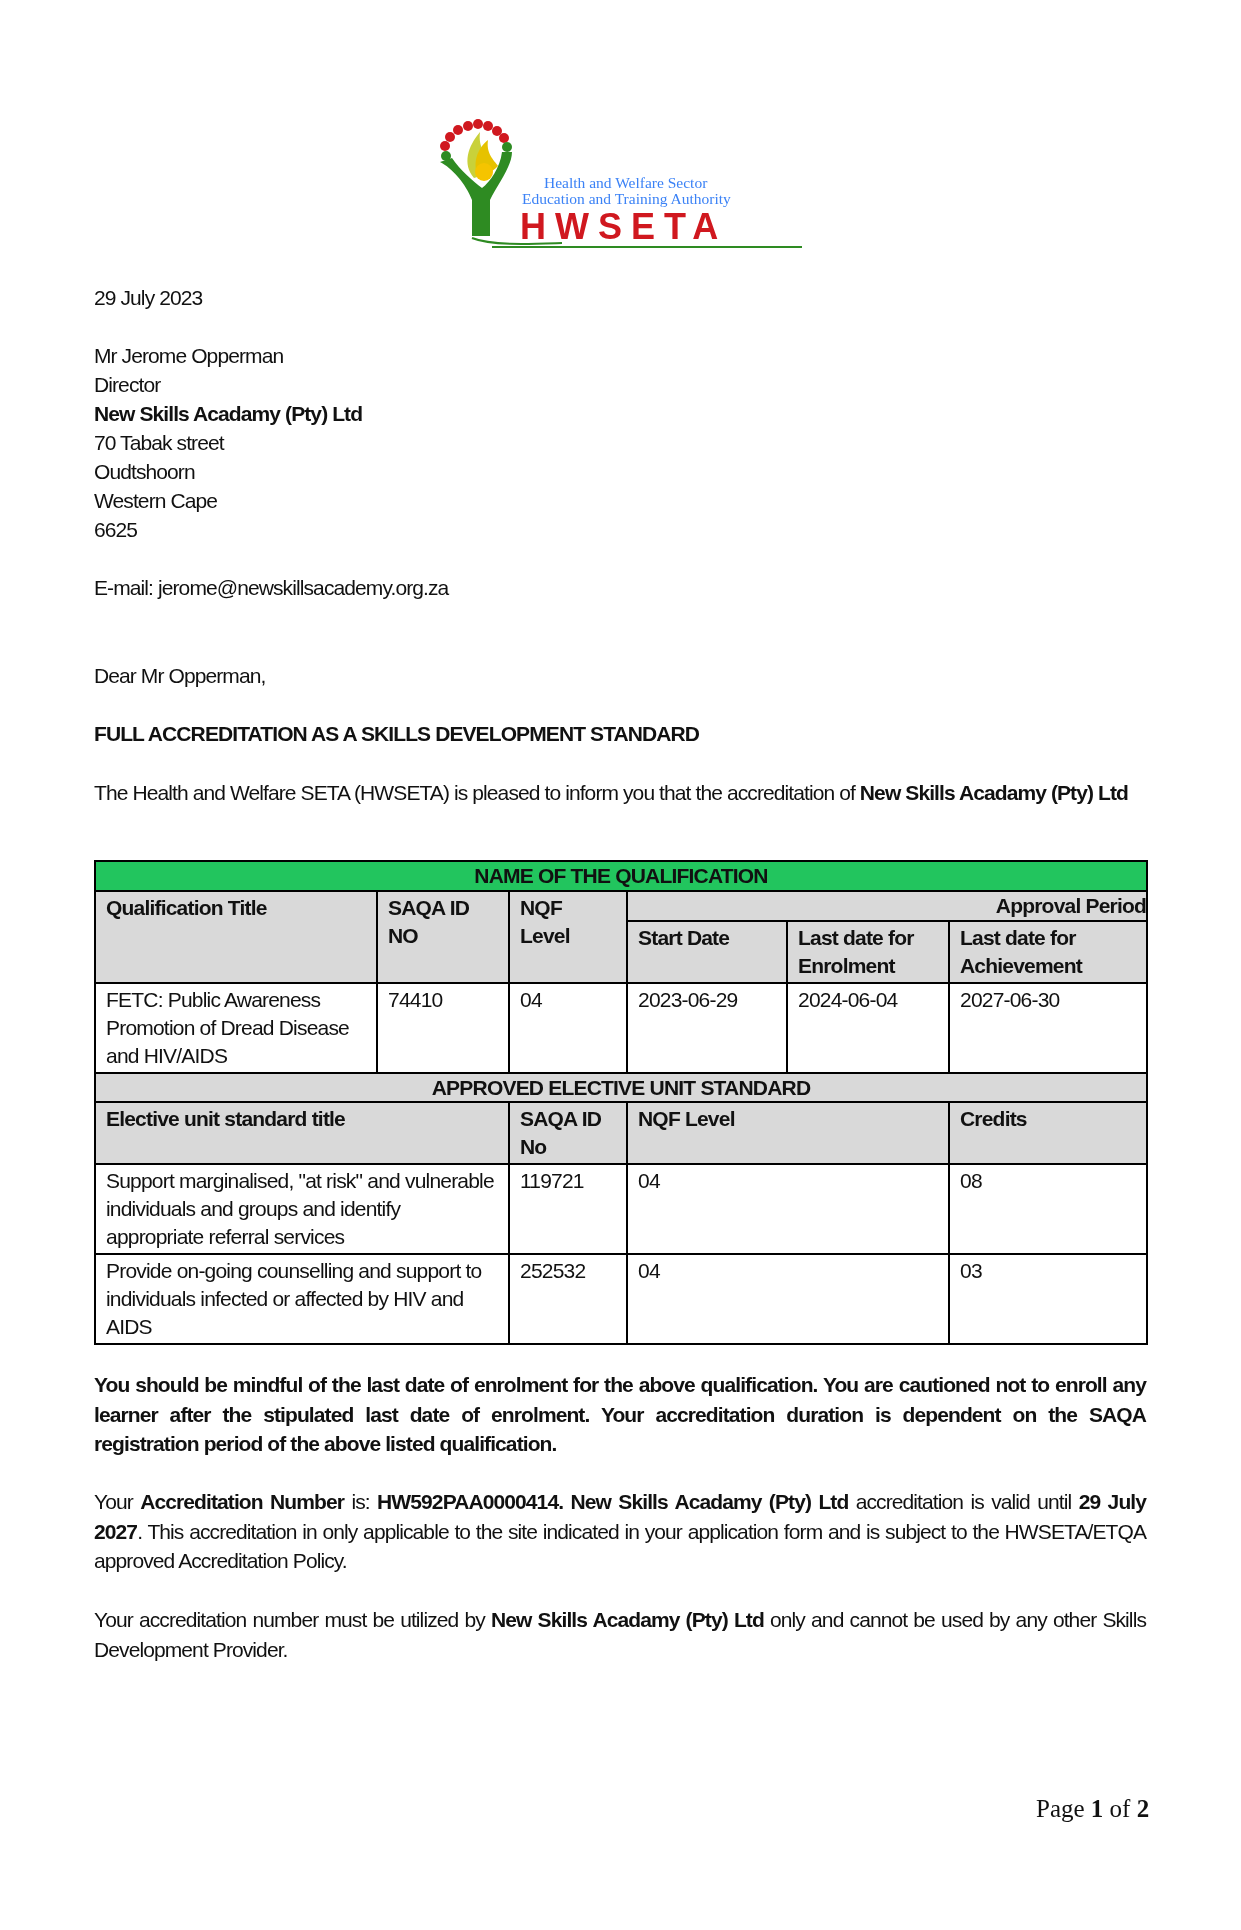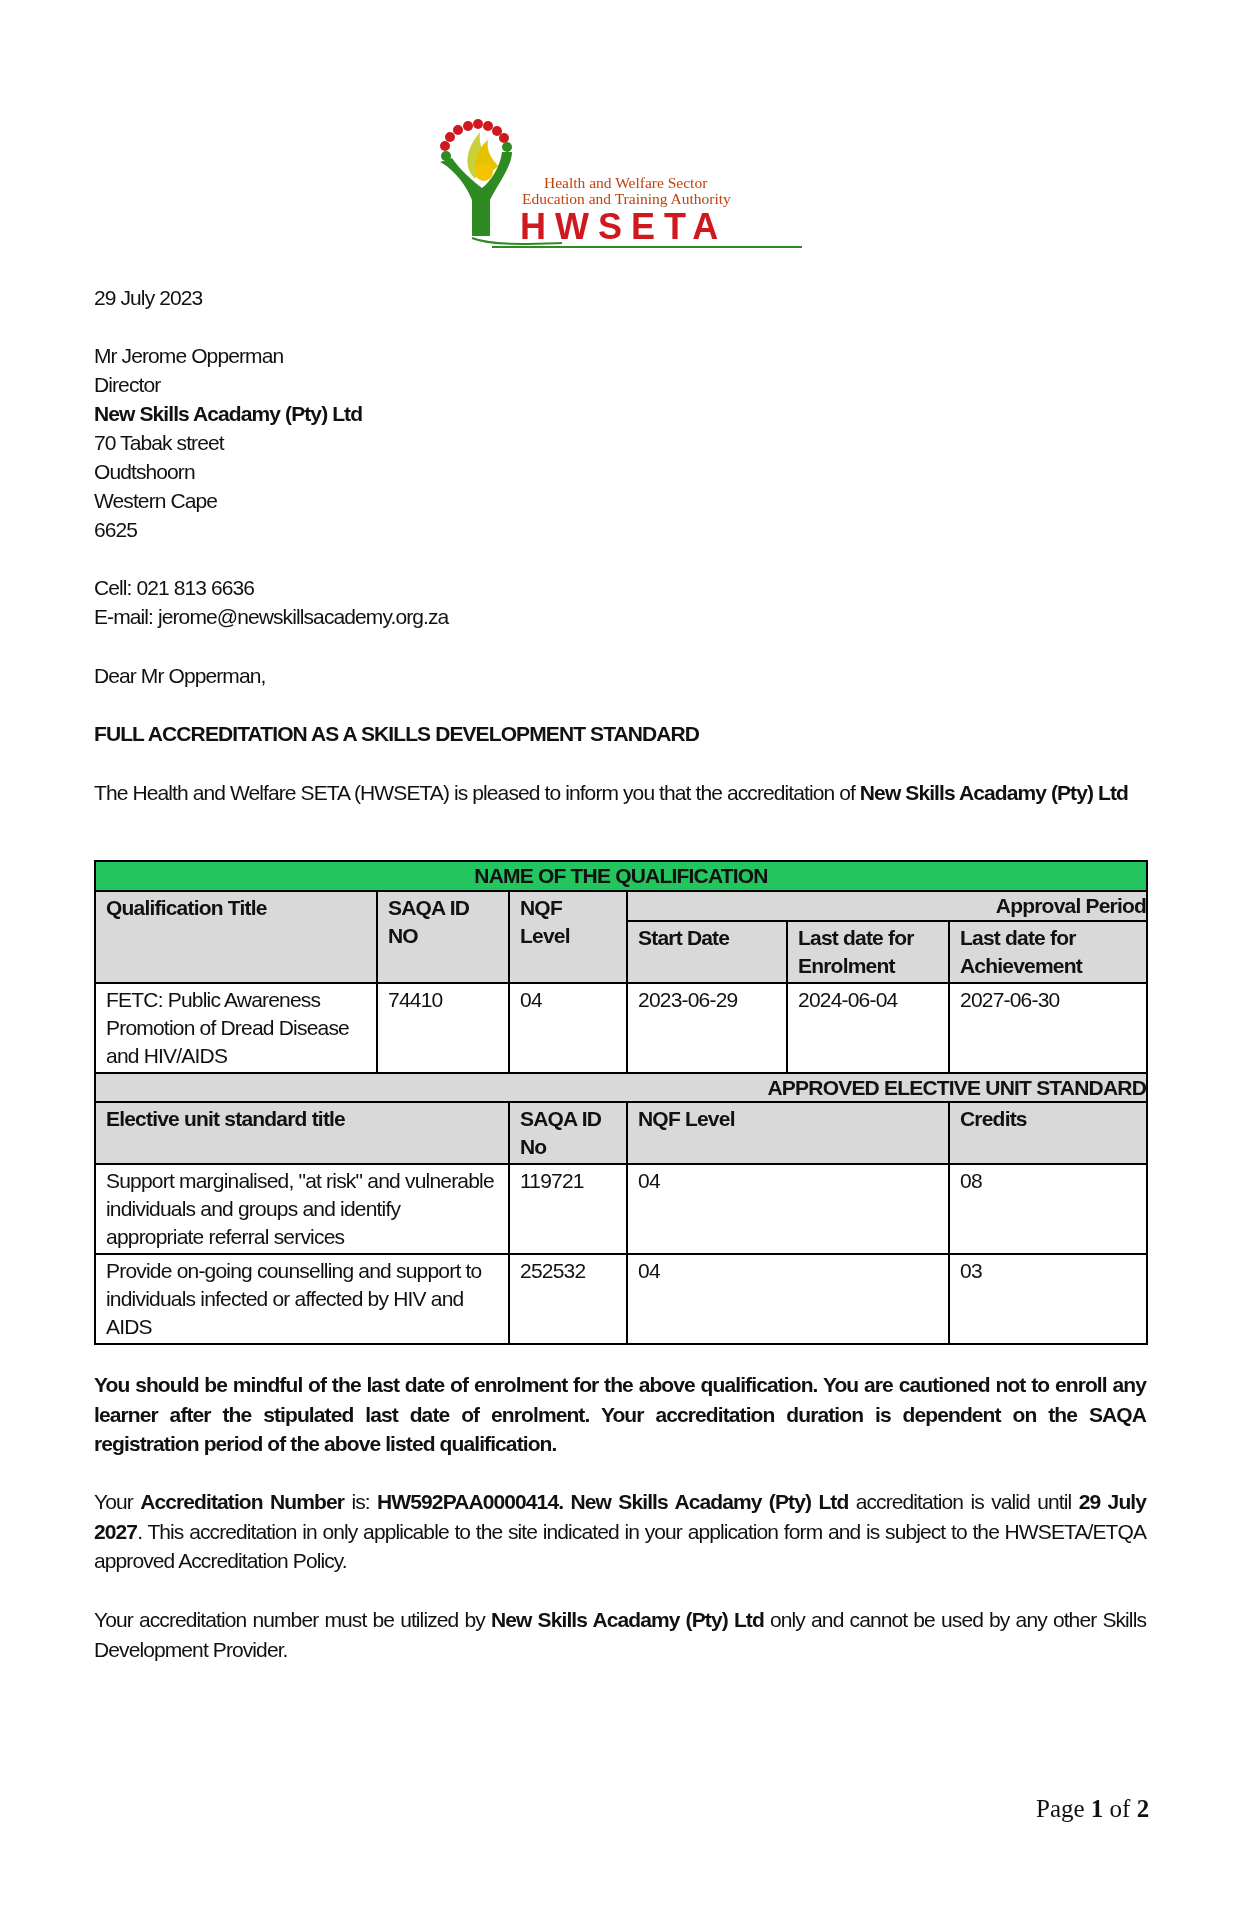"Health and Welfare Sector" .logo-sub { color: #c2410c -> #3b82f6 }
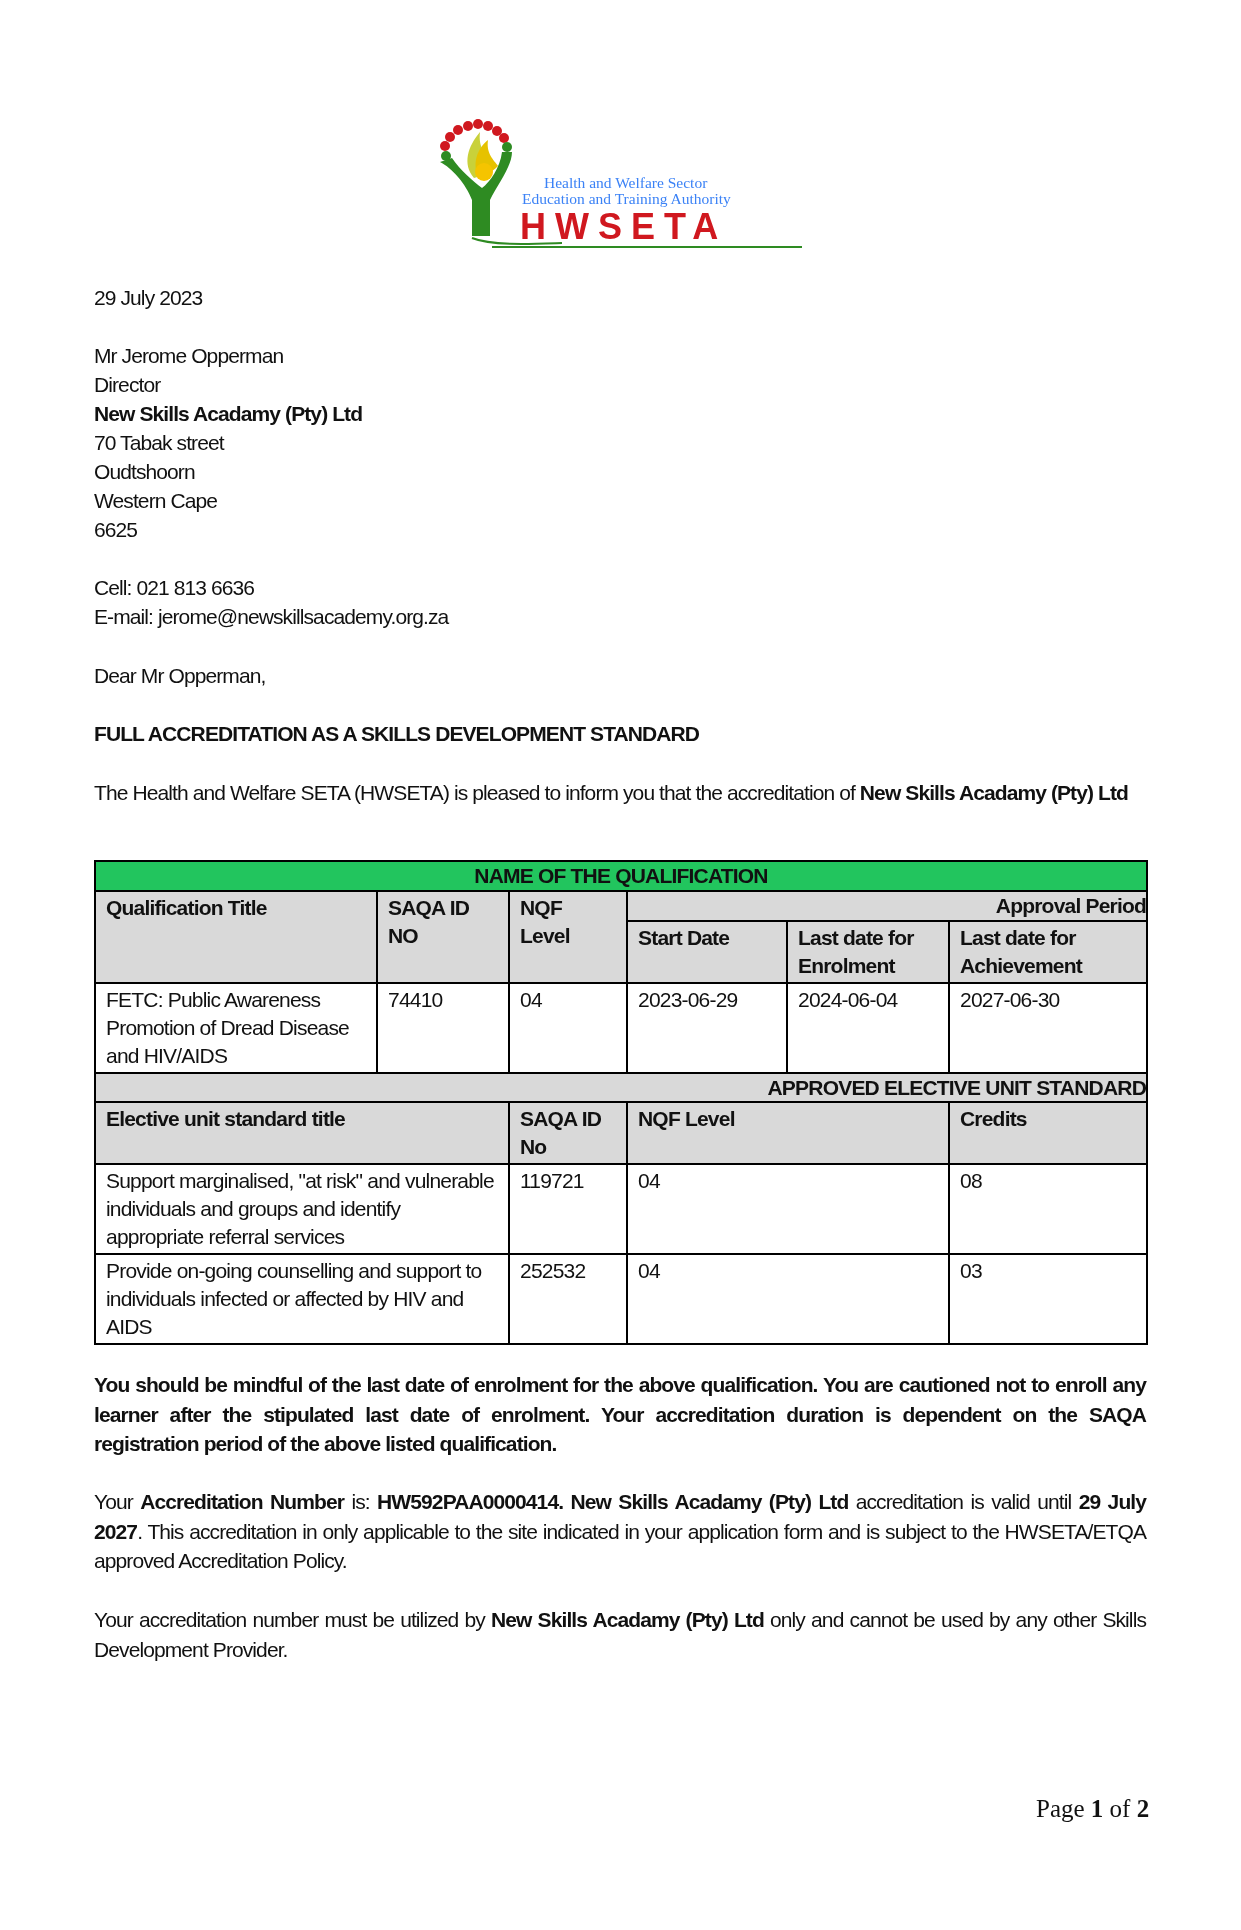"Cell: 021 813 6636" span.line { html: <span>Cell: 021 813 6636</span> -> none }
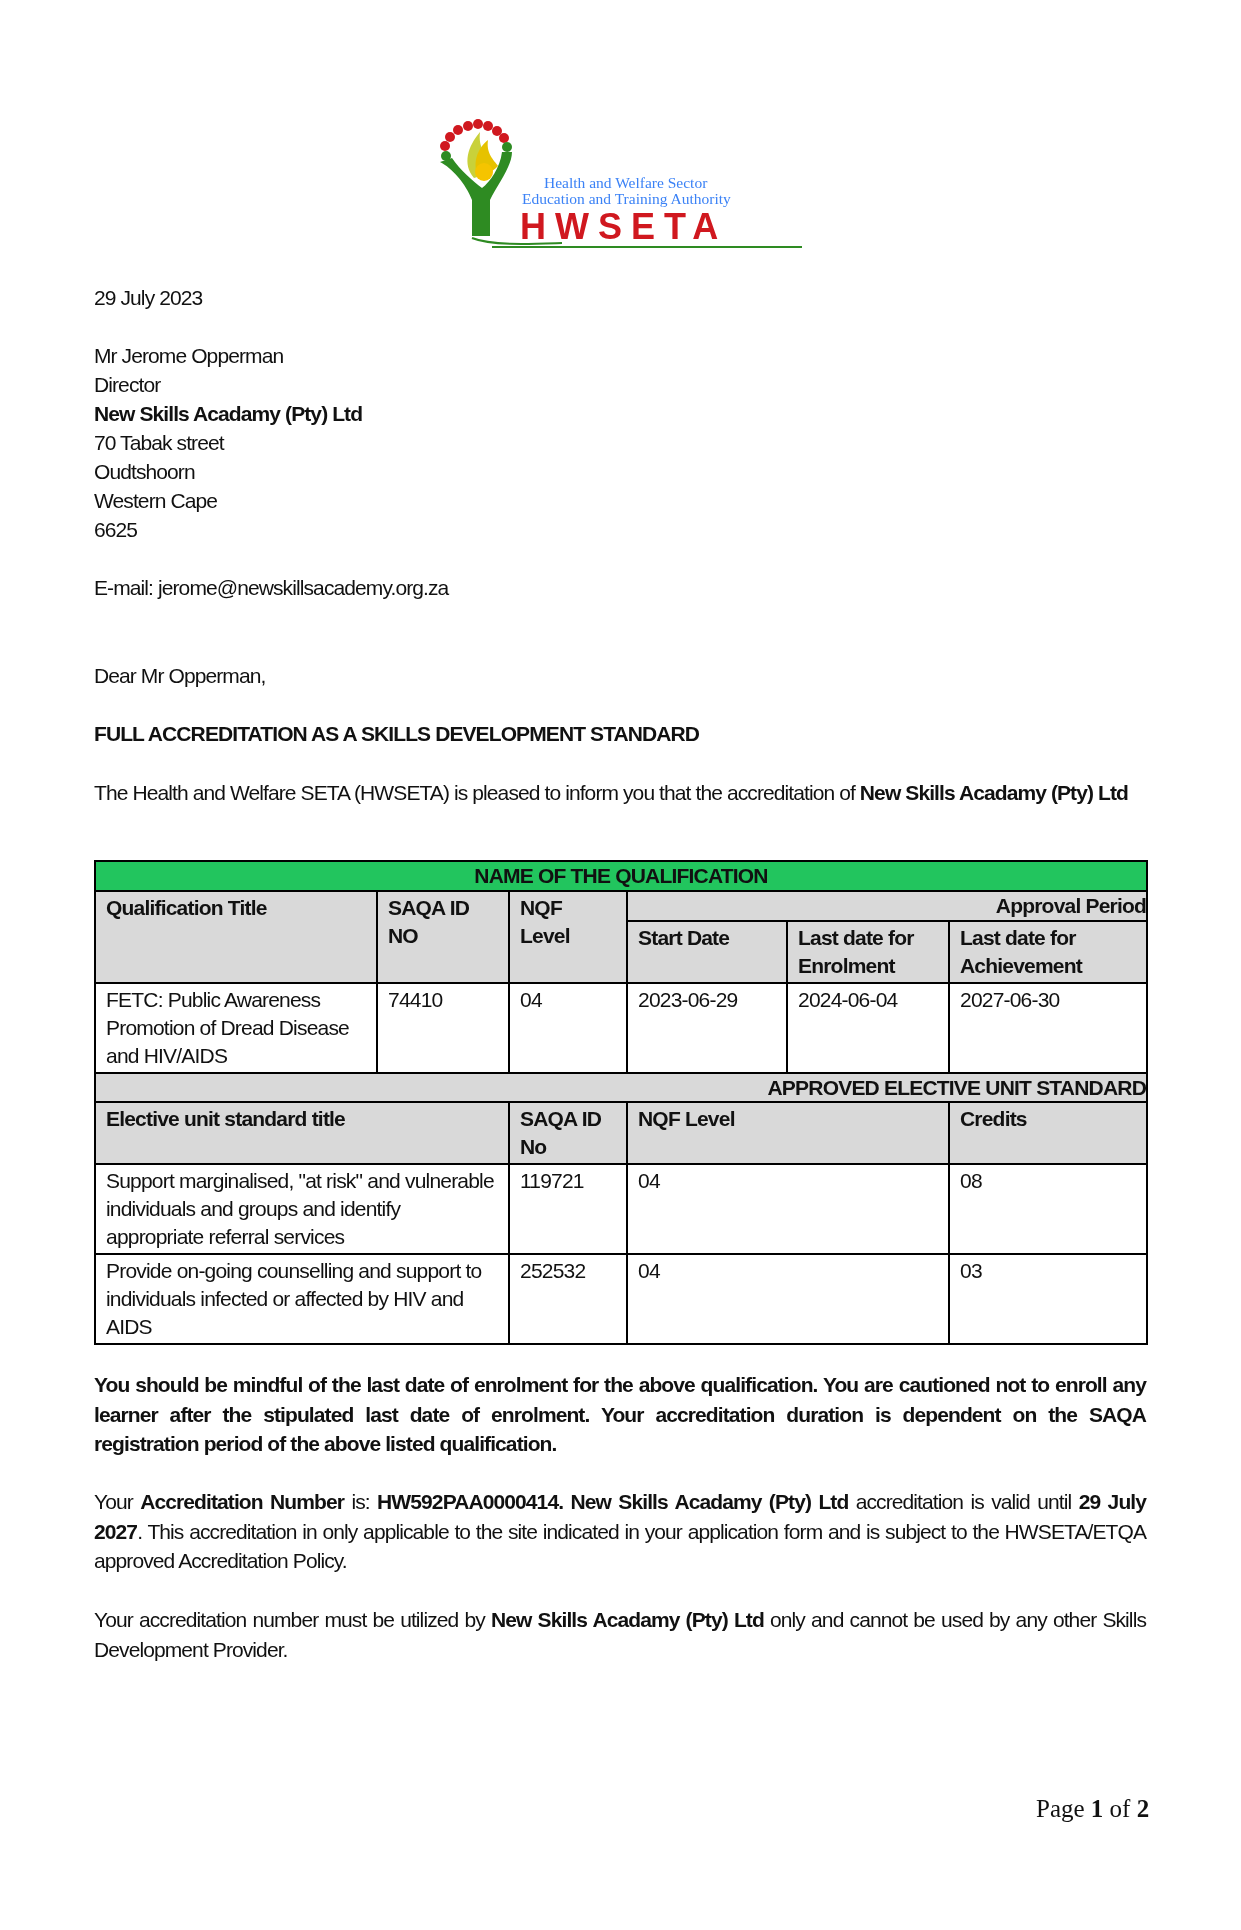"APPROVED ELECTIVE UNIT STANDARD" .band2 { text-align: right -> center }
